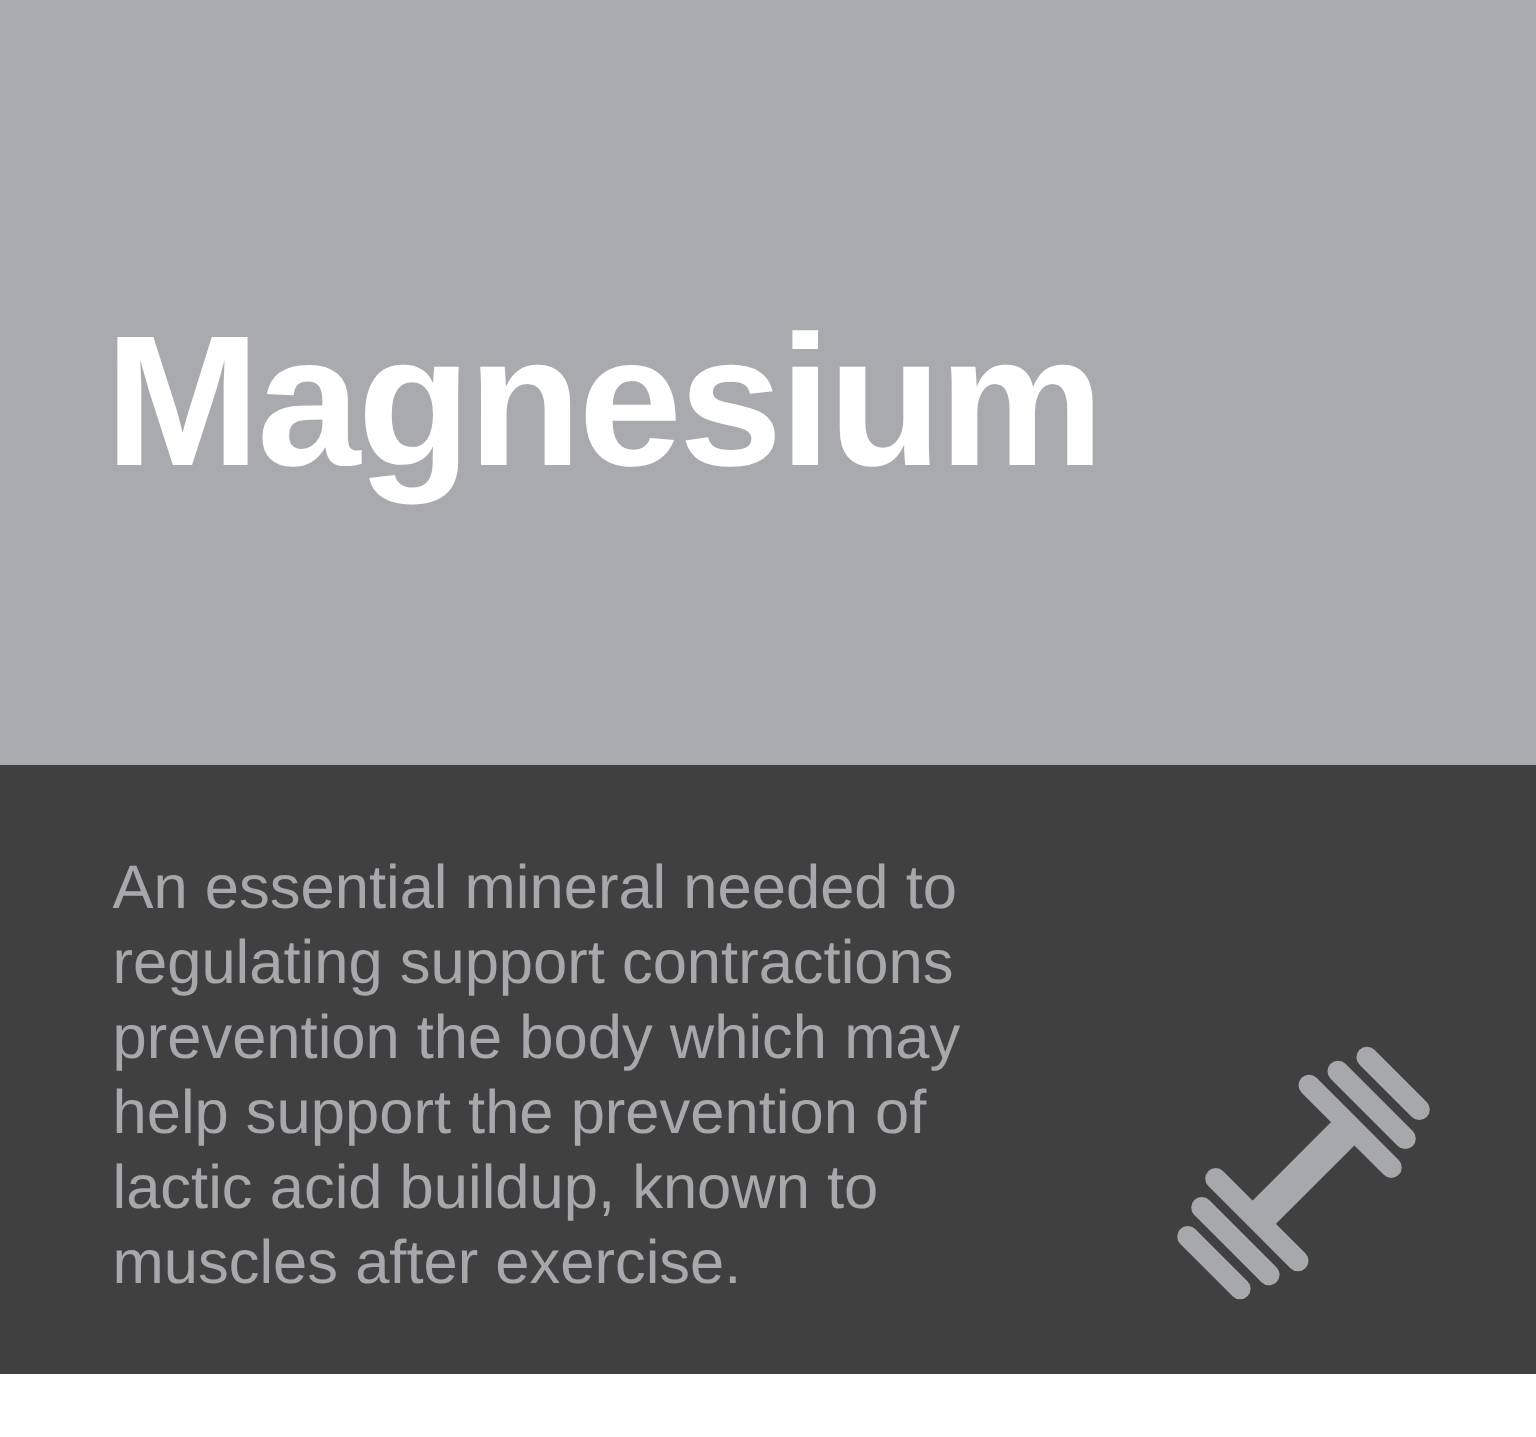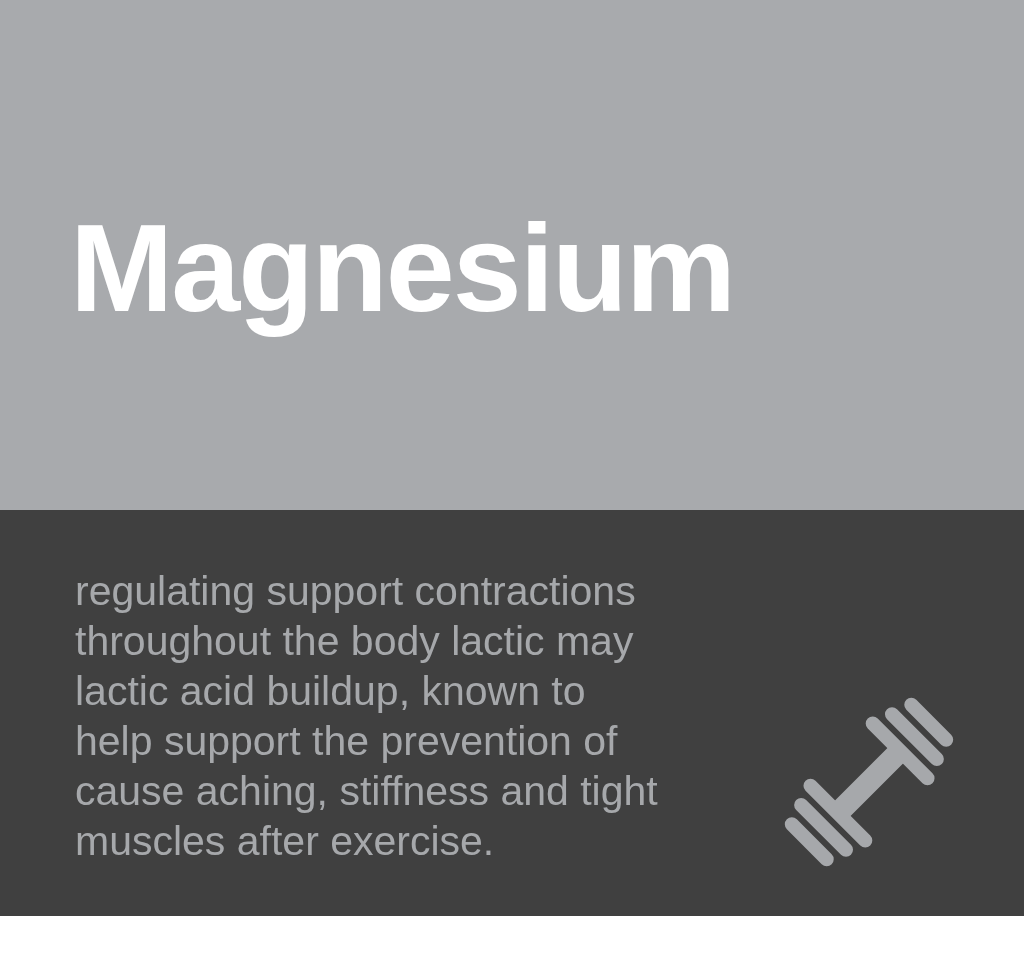"An essential mineral needed to" div.line { html: none -> <div>An essential mineral needed to</div> }
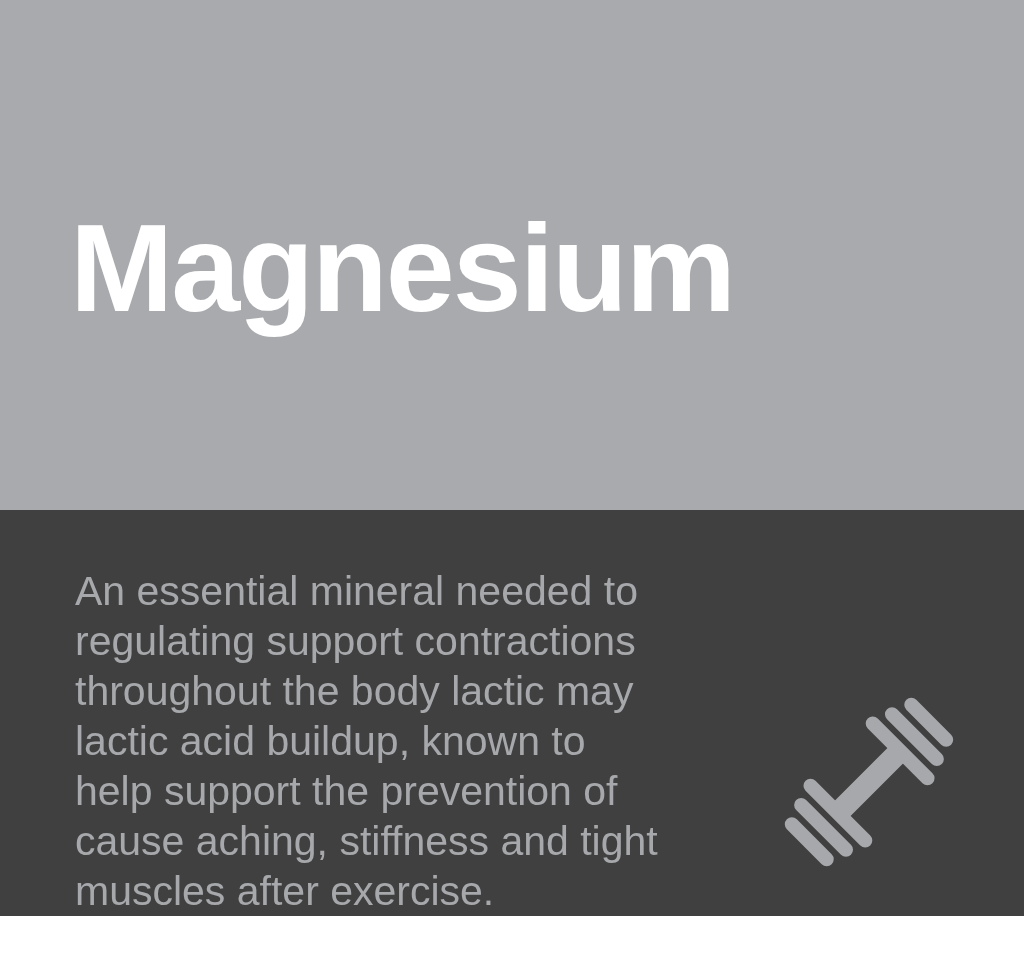"throughout the body lactic may" div.line { text: throughout the body lactic -> prevention the body which }
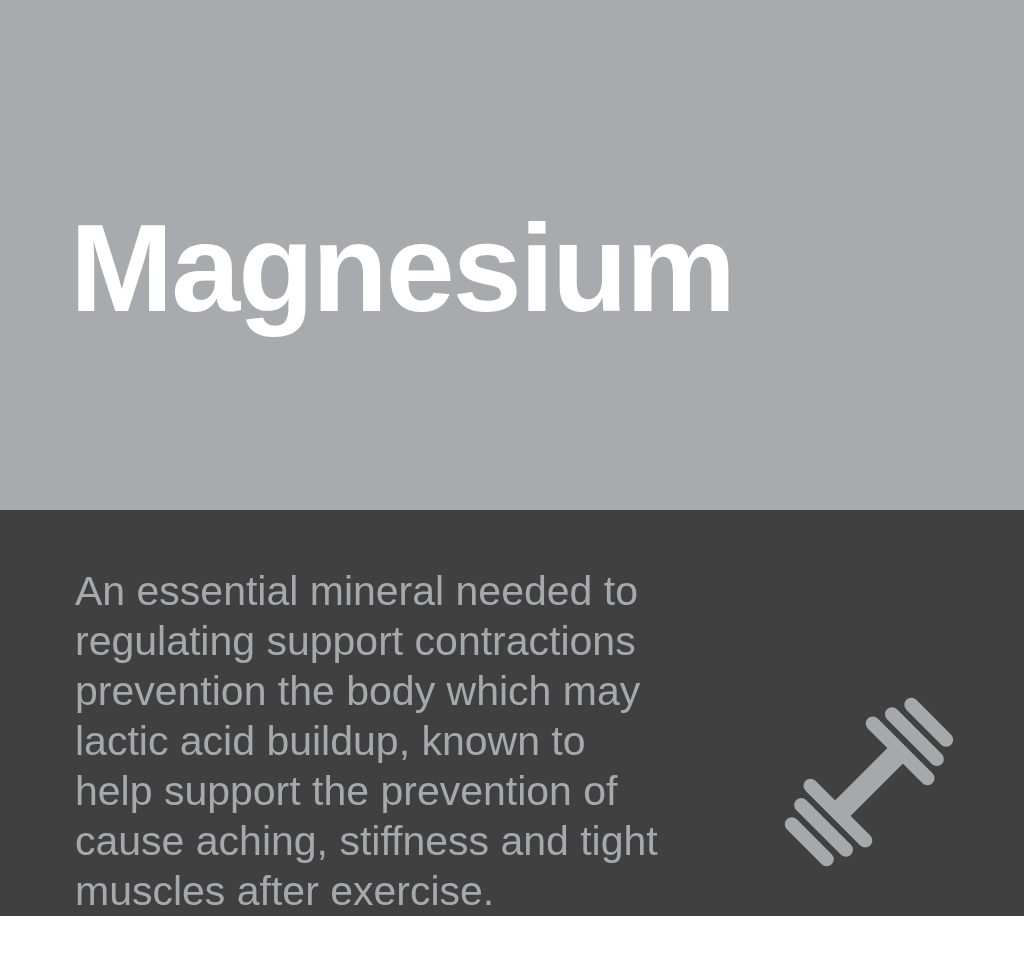"lactic acid buildup, known to" div.line { order: before "help support the prevention of" -> after "help support the prevention of" }
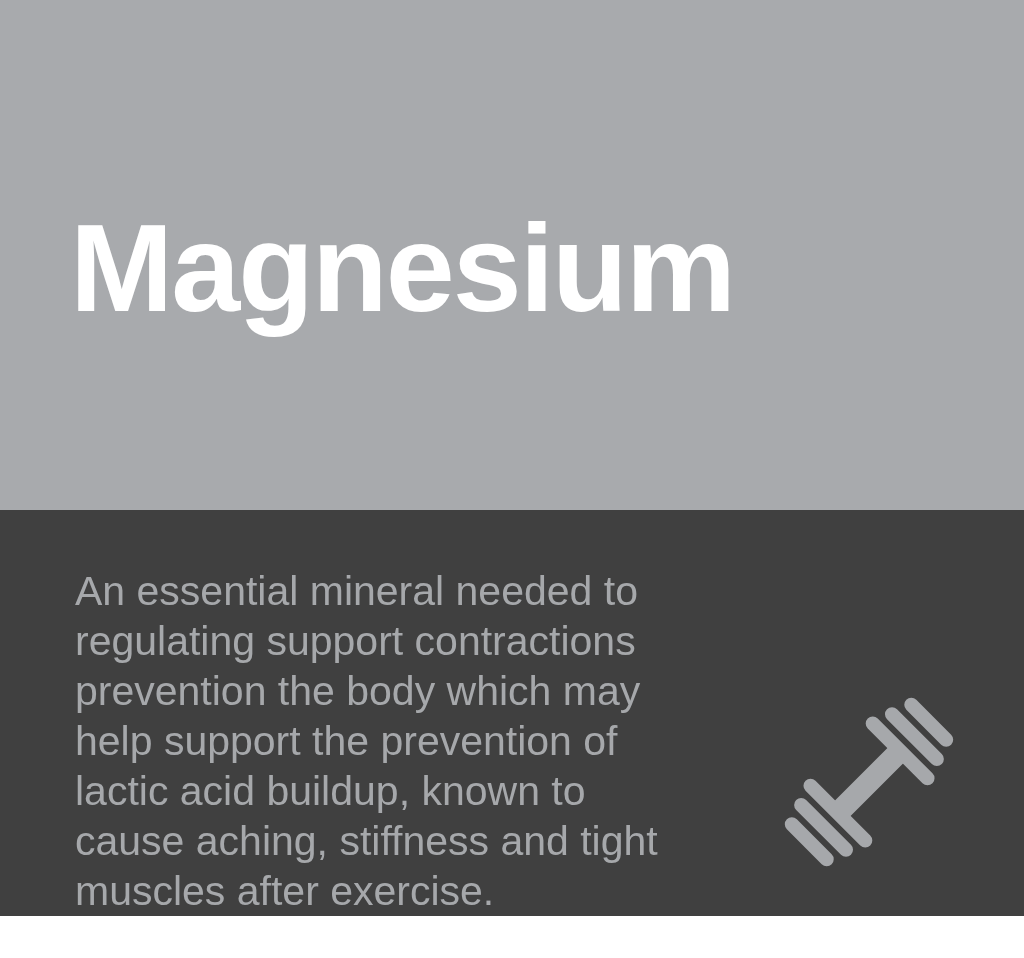"cause aching, stiffness and tight" div.line { html: <div>cause aching, stiffness and tight</div> -> none }
